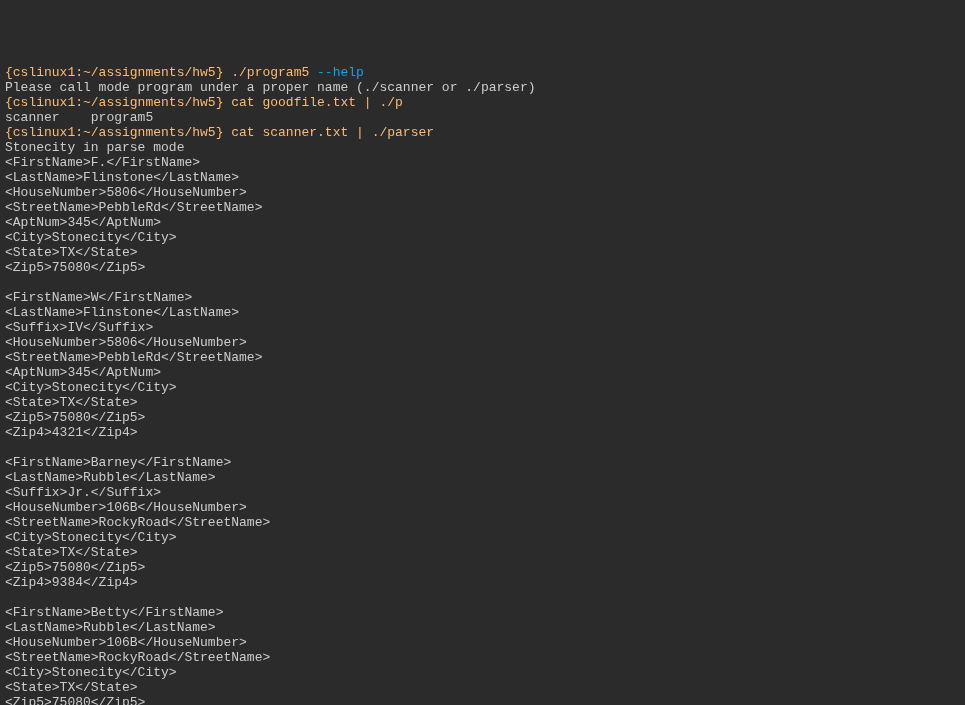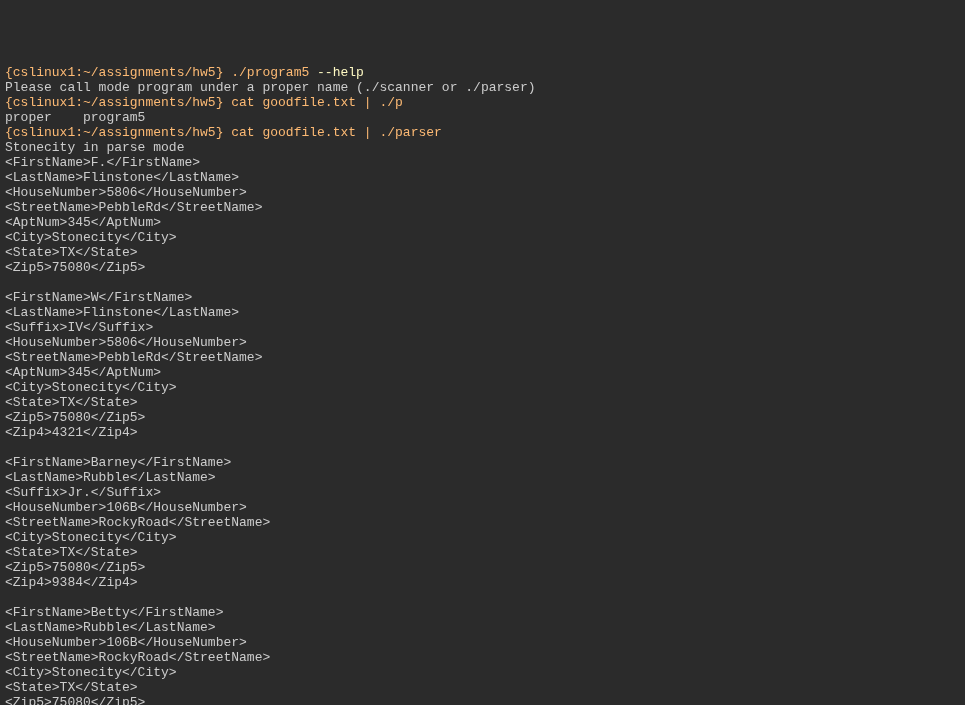"--help" .help-flag { color: #fef9c3 -> #0ea5e9 }
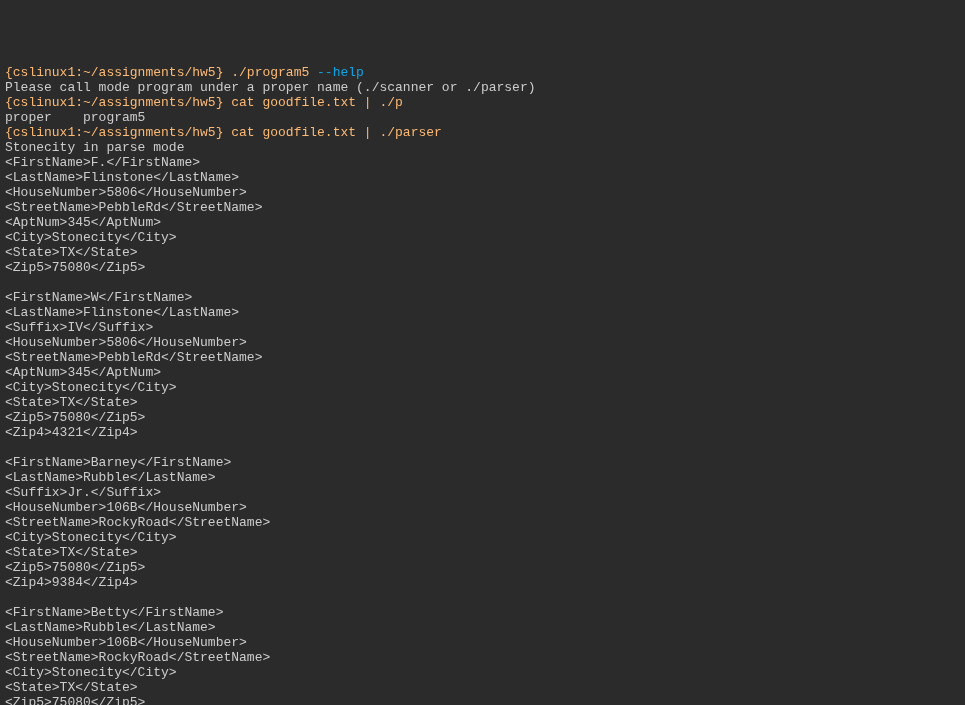"proper program5" span { text: proper -> scanner }
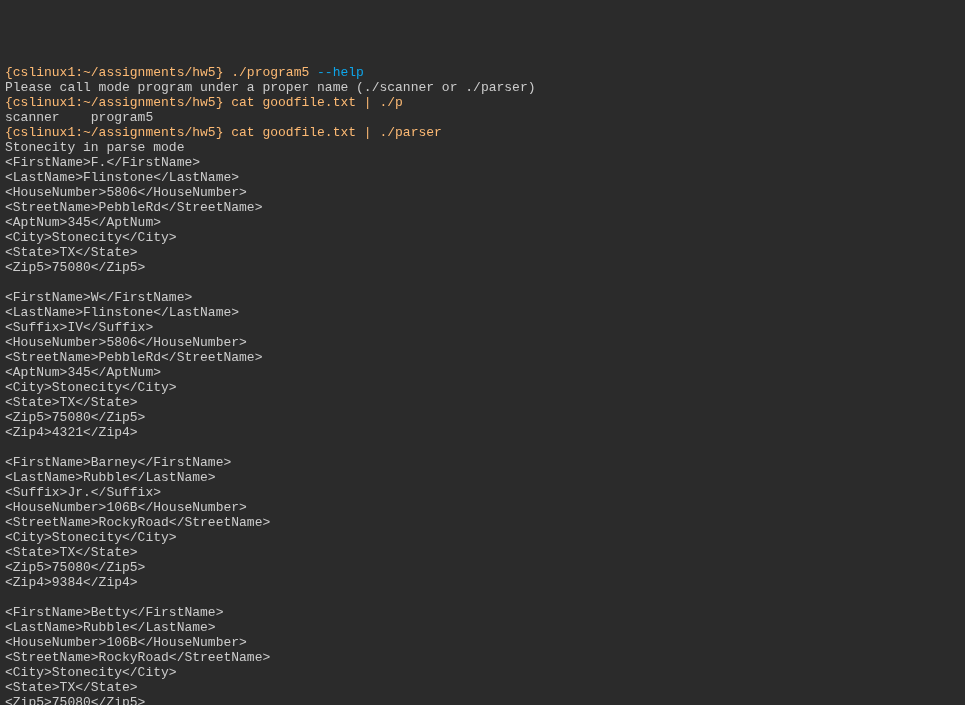"{cslinux1:~/assignments/hw5} cat goodfile.txt | ./parser" span.prompt { text: goodfile.txt -> scanner.txt }
